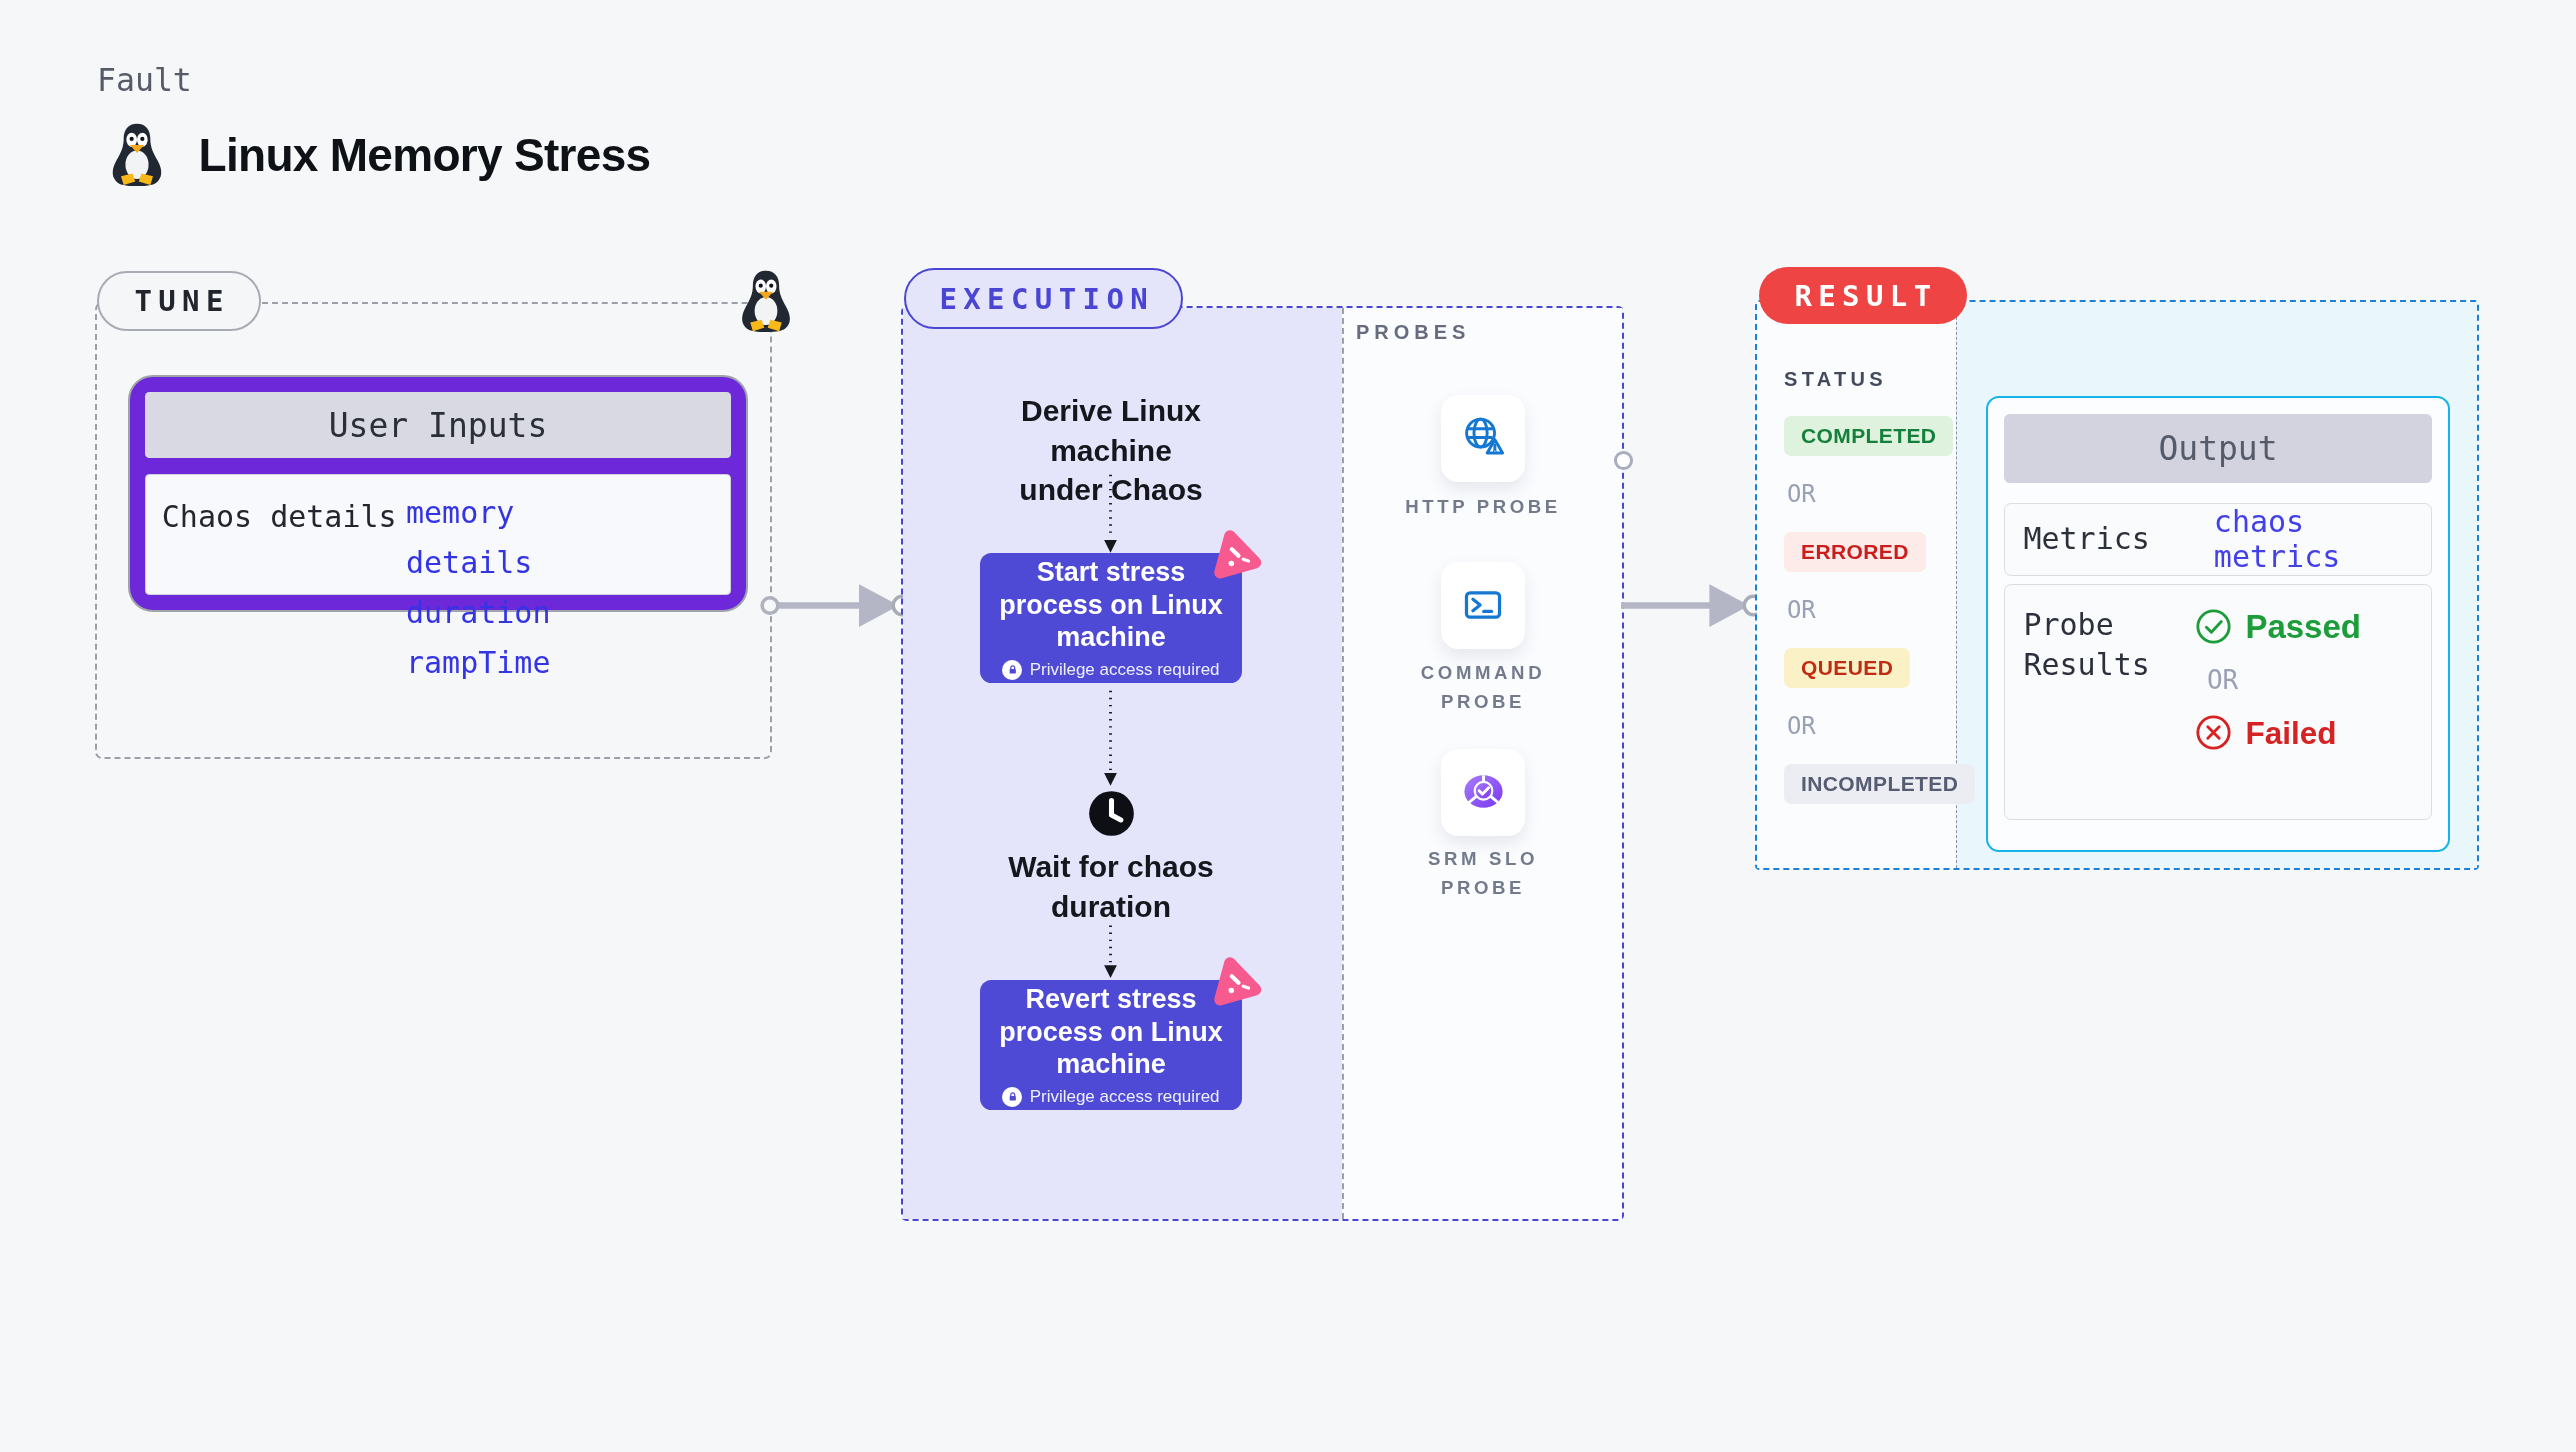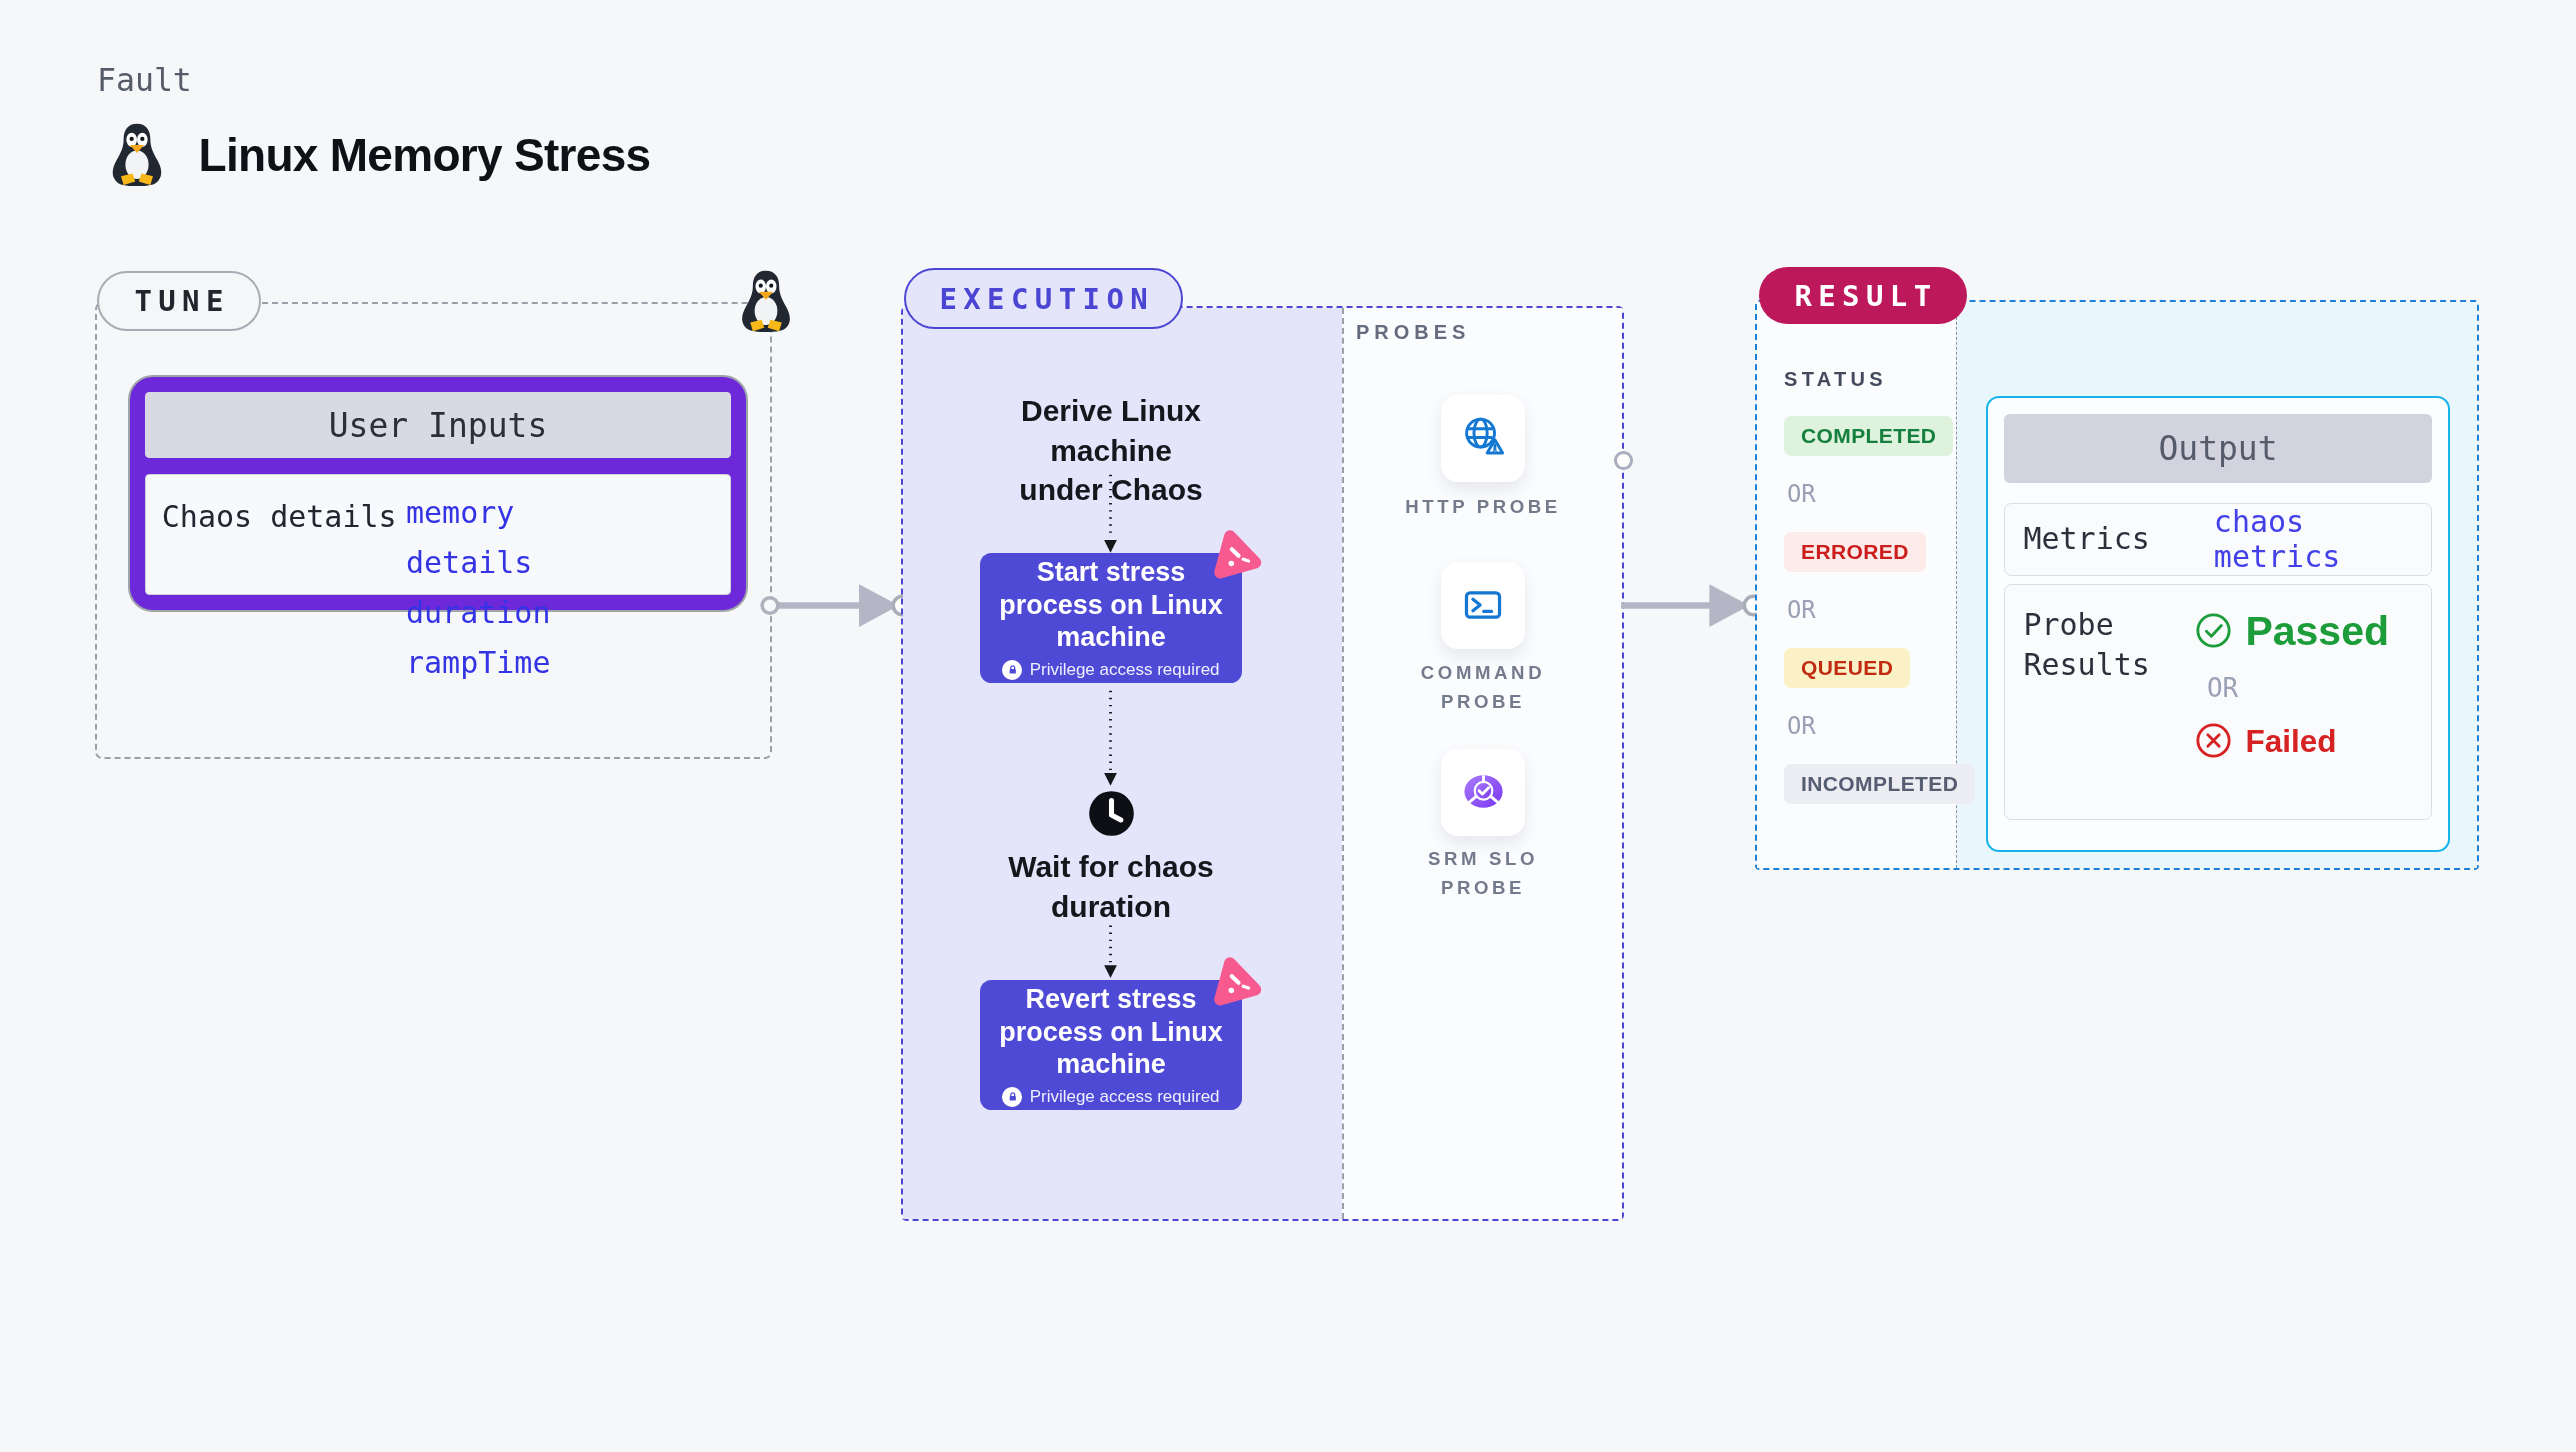"RESULT" #result-pill { background: #be185d -> #ef4444 }
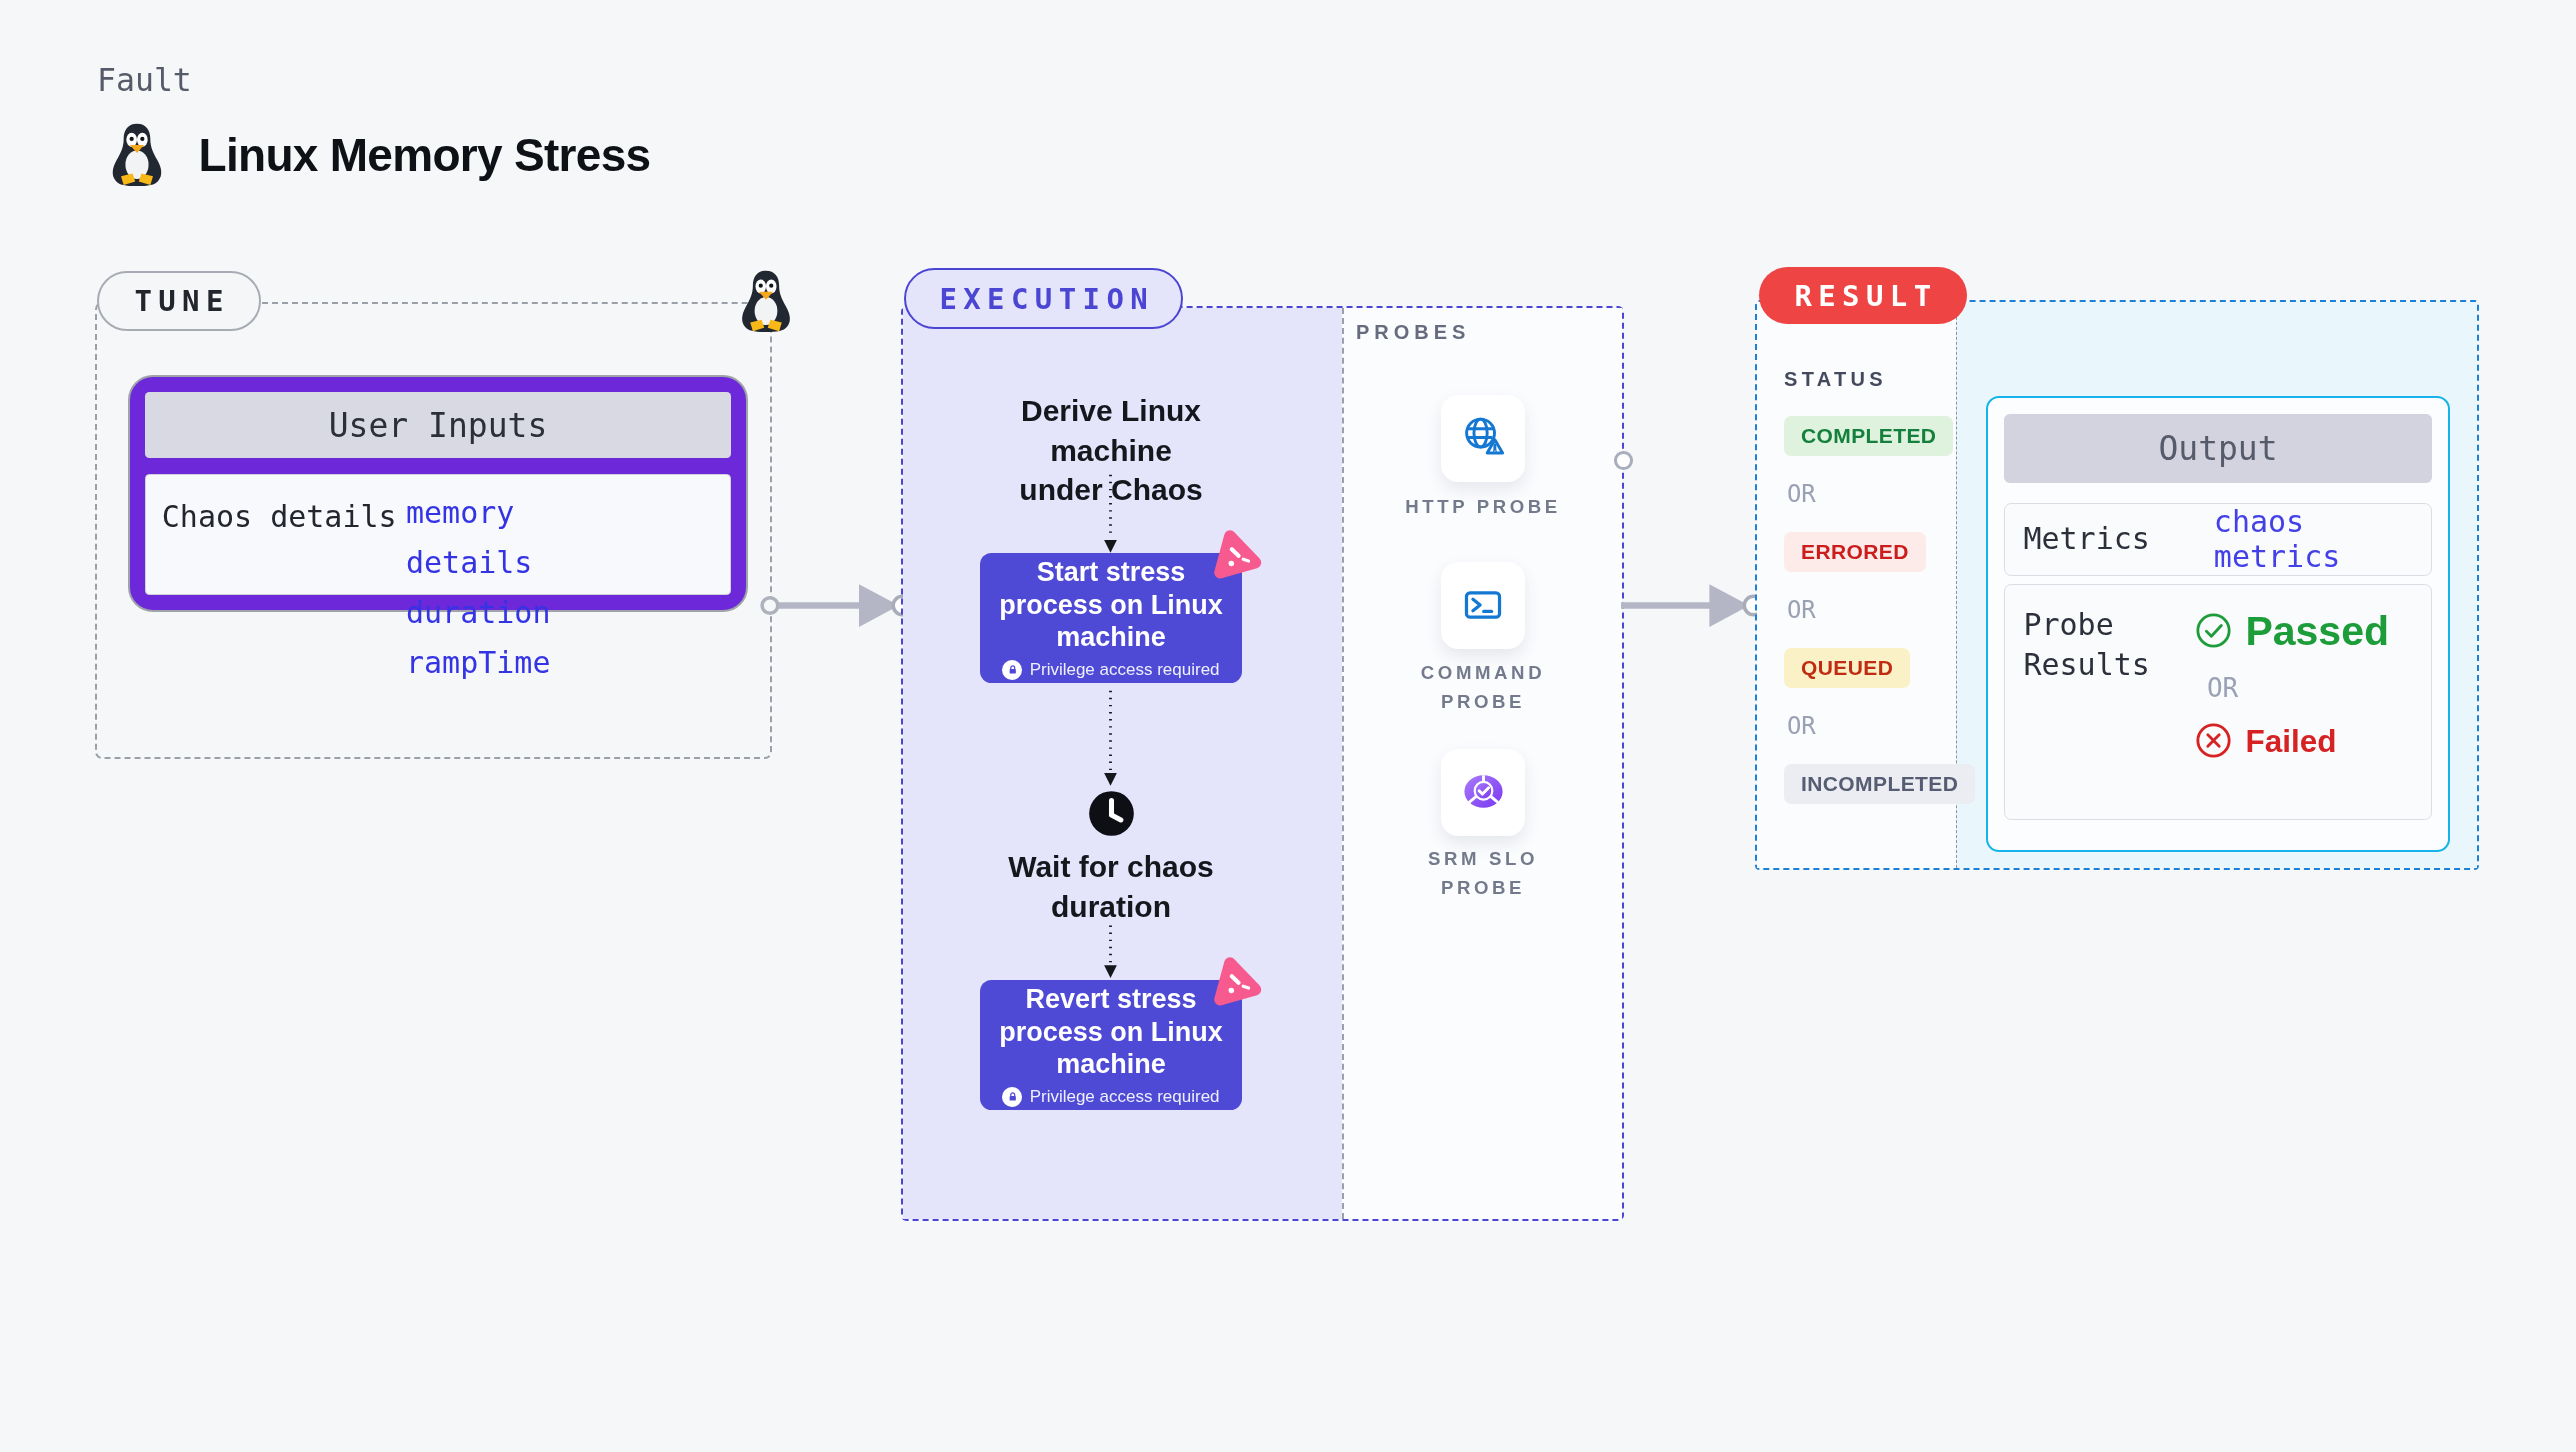"Passed" .passed-text { font-size: 41px -> 33px }
